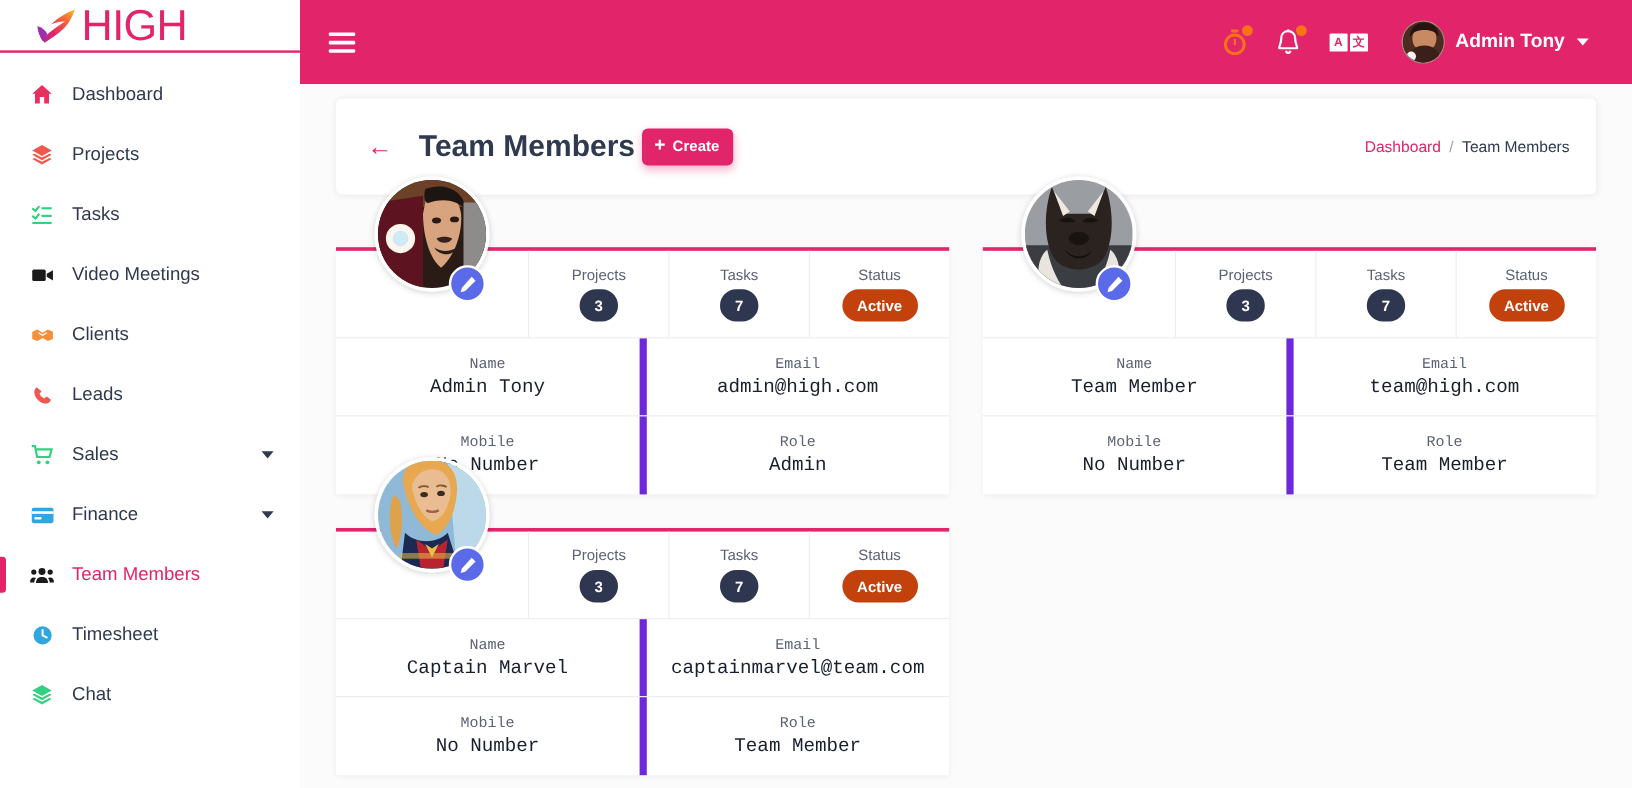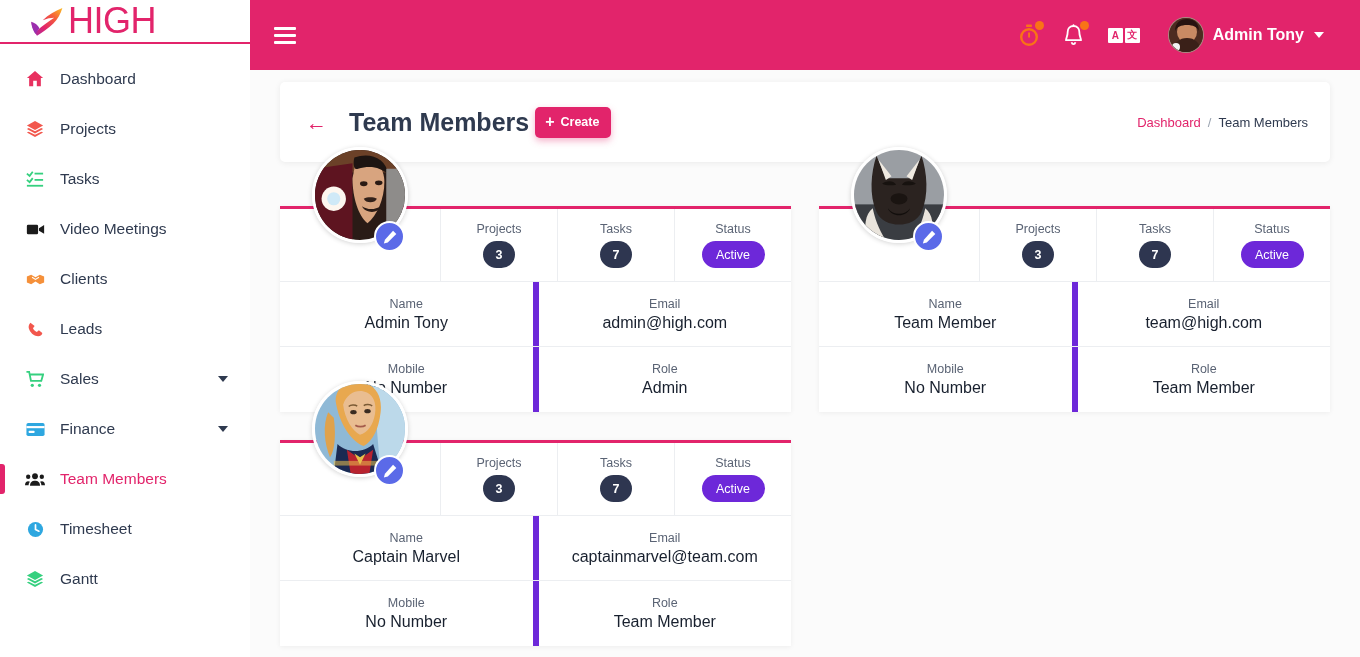"Active" .stat-pill.status { background: #6d28d9 -> #c2410c; font-weight: 400 -> 700 }
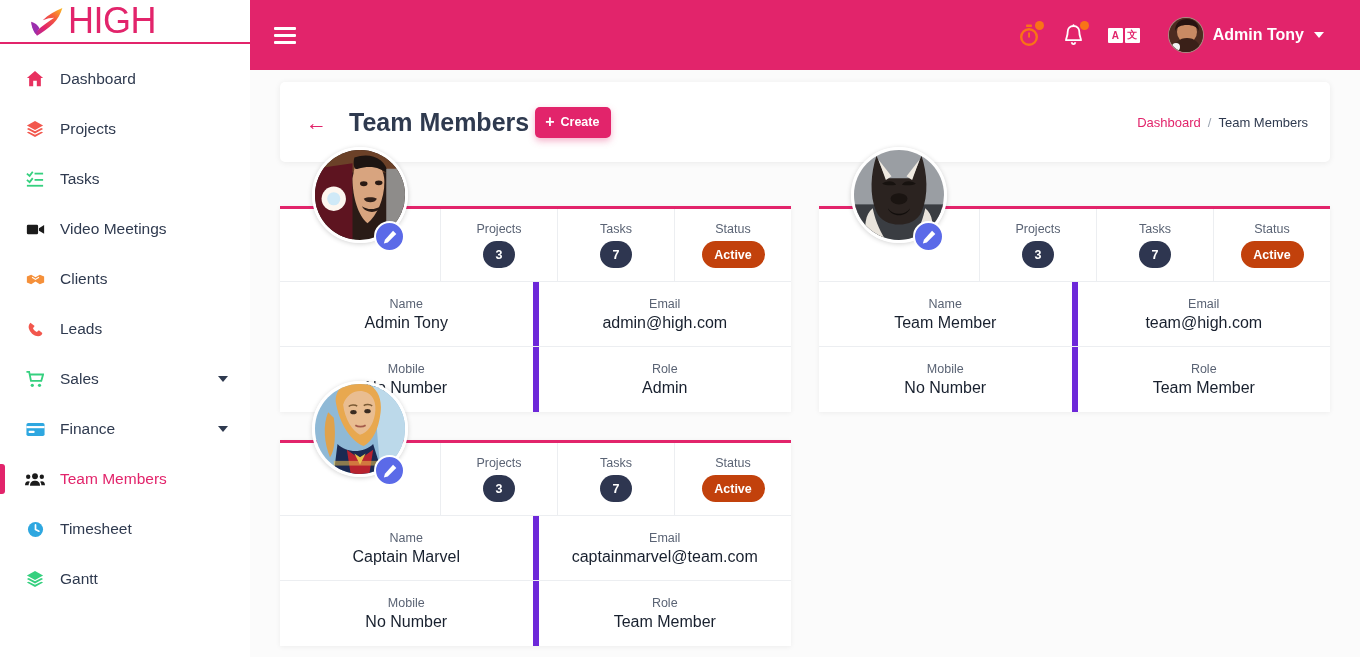"Name" .mc-cell { font-family: none -> Liberation Mono, monospace }
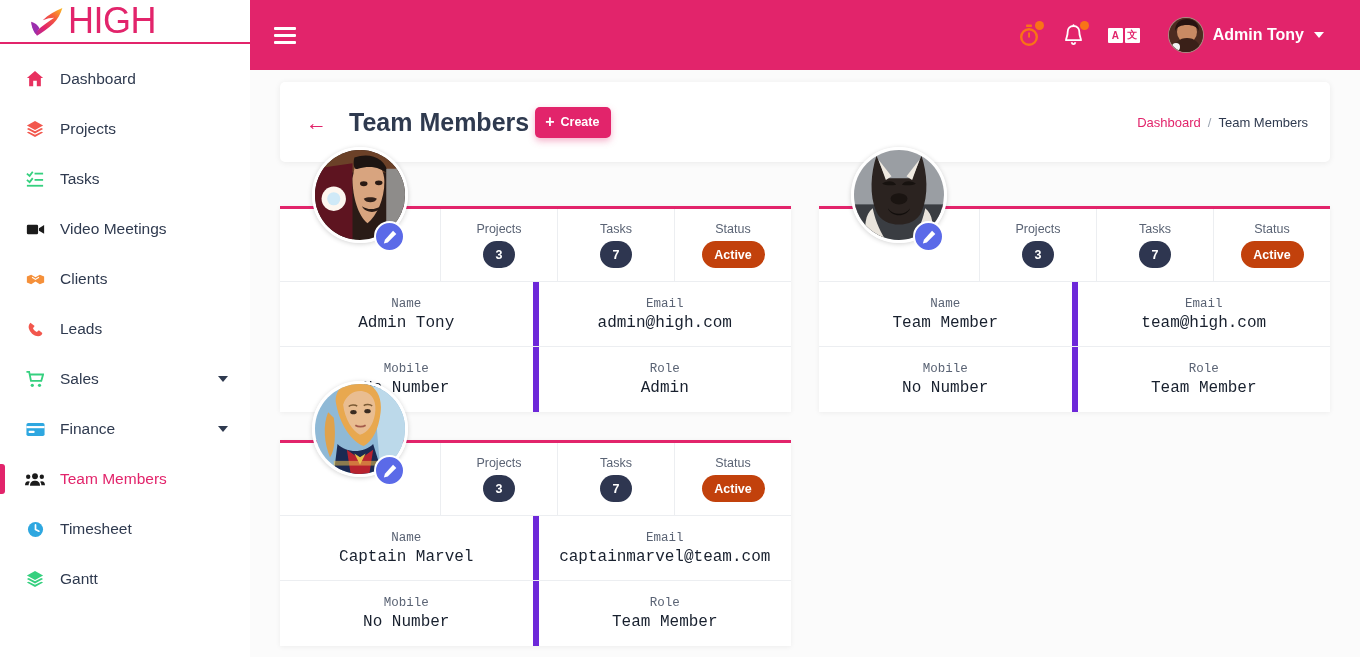"Gantt" span.nav-label { text: Gantt -> Chat }
